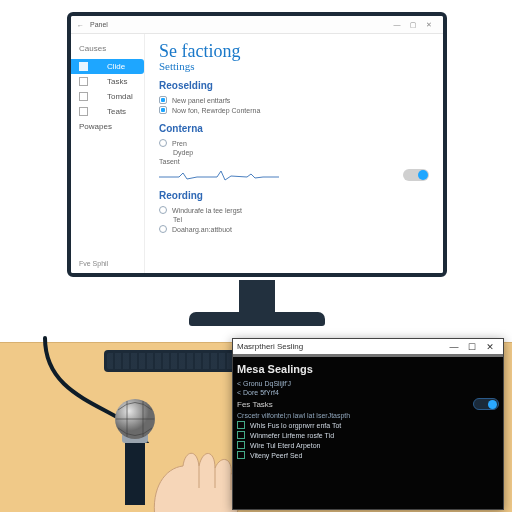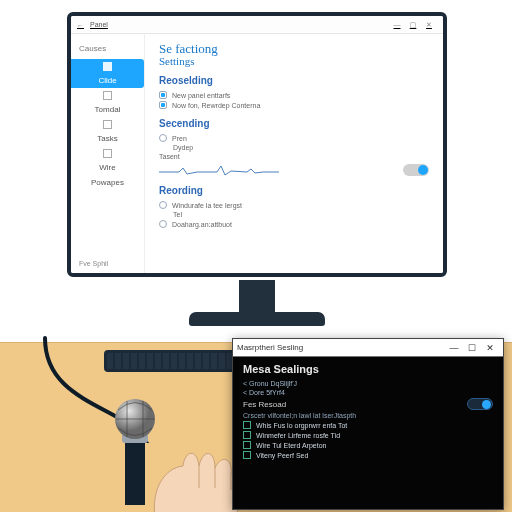"Causes" .monitor { text-decoration: underline -> none }
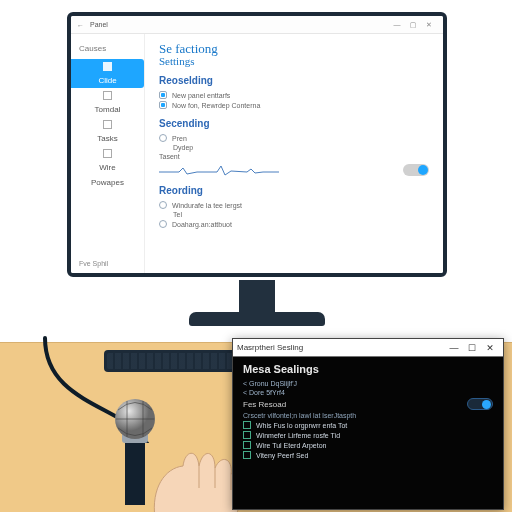"Se factiong" h1.title { font-size: 13px -> 18px }
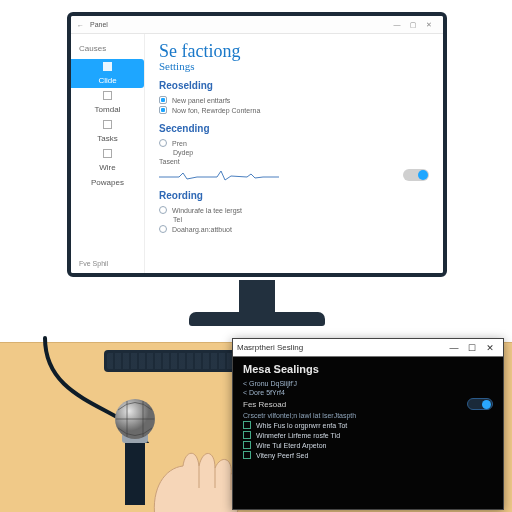"Clide" .sb-item { align-items: center -> flex-end; flex-direction: column -> none; gap: 5px -> 19px }
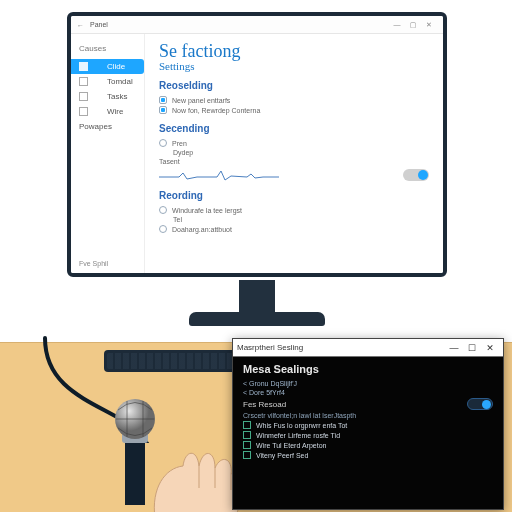"Tomdal" div.sb-item { order: before "Tasks" -> after "Tasks" }
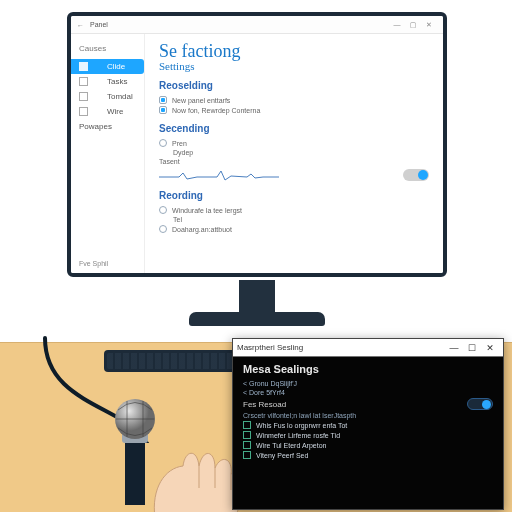"Wire" span { text: Wire -> Teats }
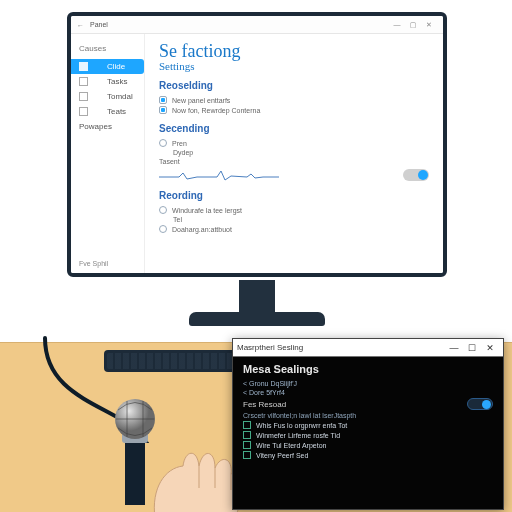"Secending" div.sect { text: Secending -> Conterna }
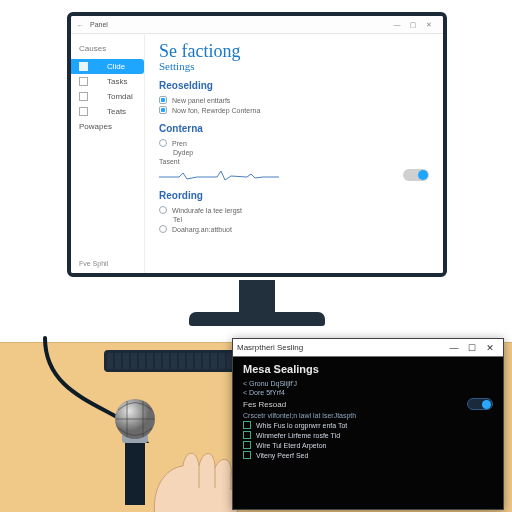"Masrptheri Sesling" .dlg-tb { border-bottom: 1px solid #737373 -> 3px solid #737373 }
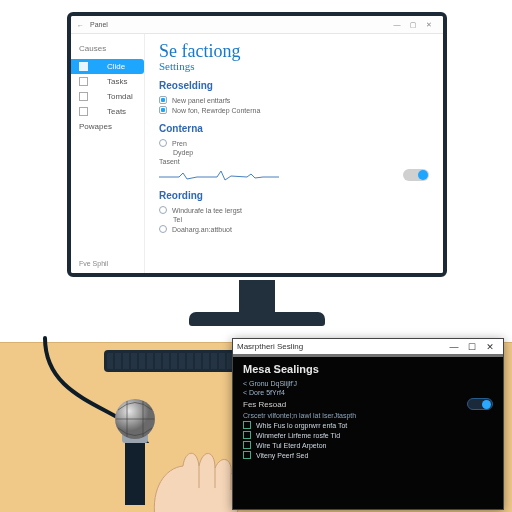"Mesa Sealings" .dlg-body { padding: 6px 10px -> 6px 4px }
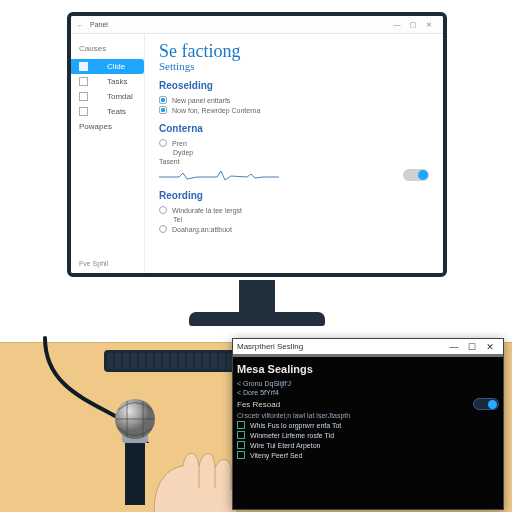"Fes Resoad" span.sh { text: Resoad -> Tasks }
